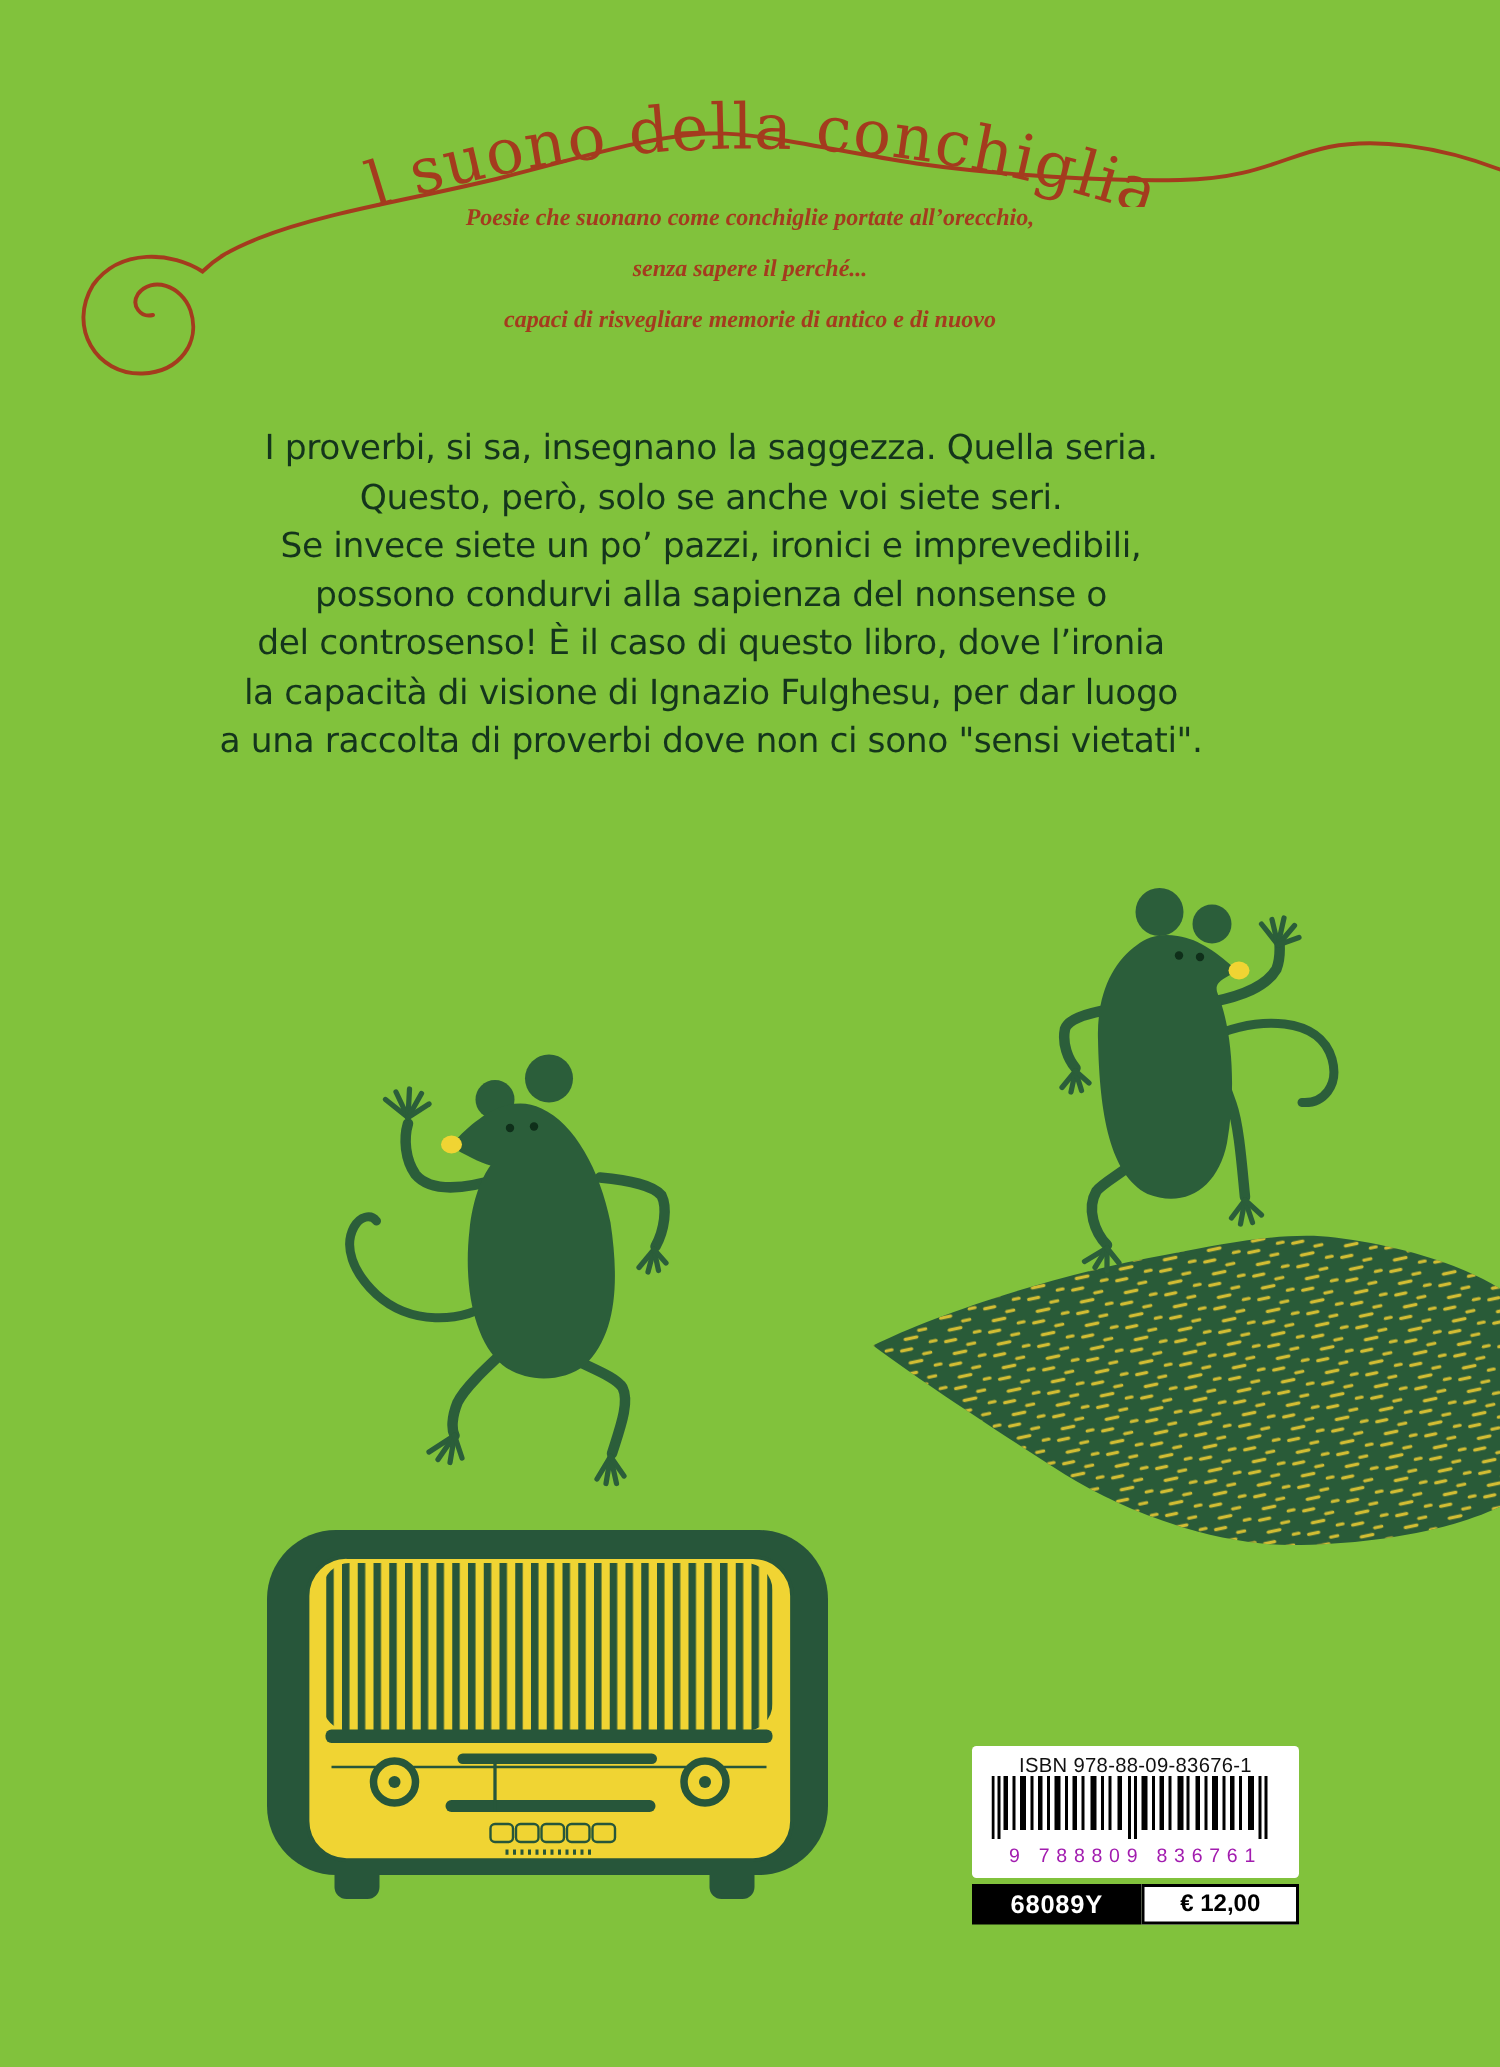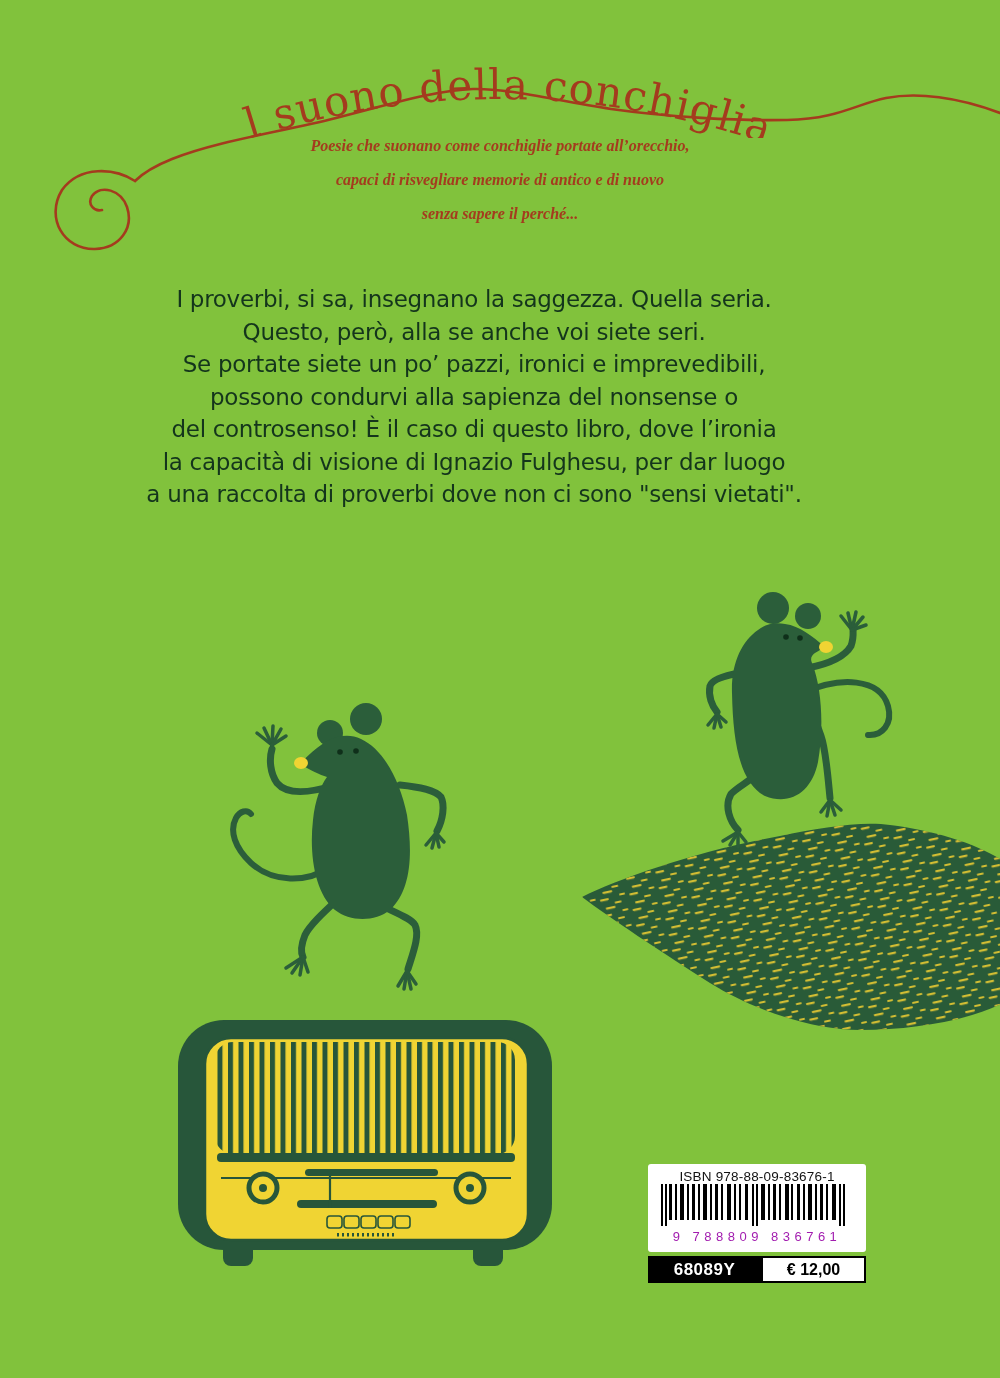"capaci di risvegliare memorie di" div { order: before "senza sapere il perché..." -> after "senza sapere il perché..." }
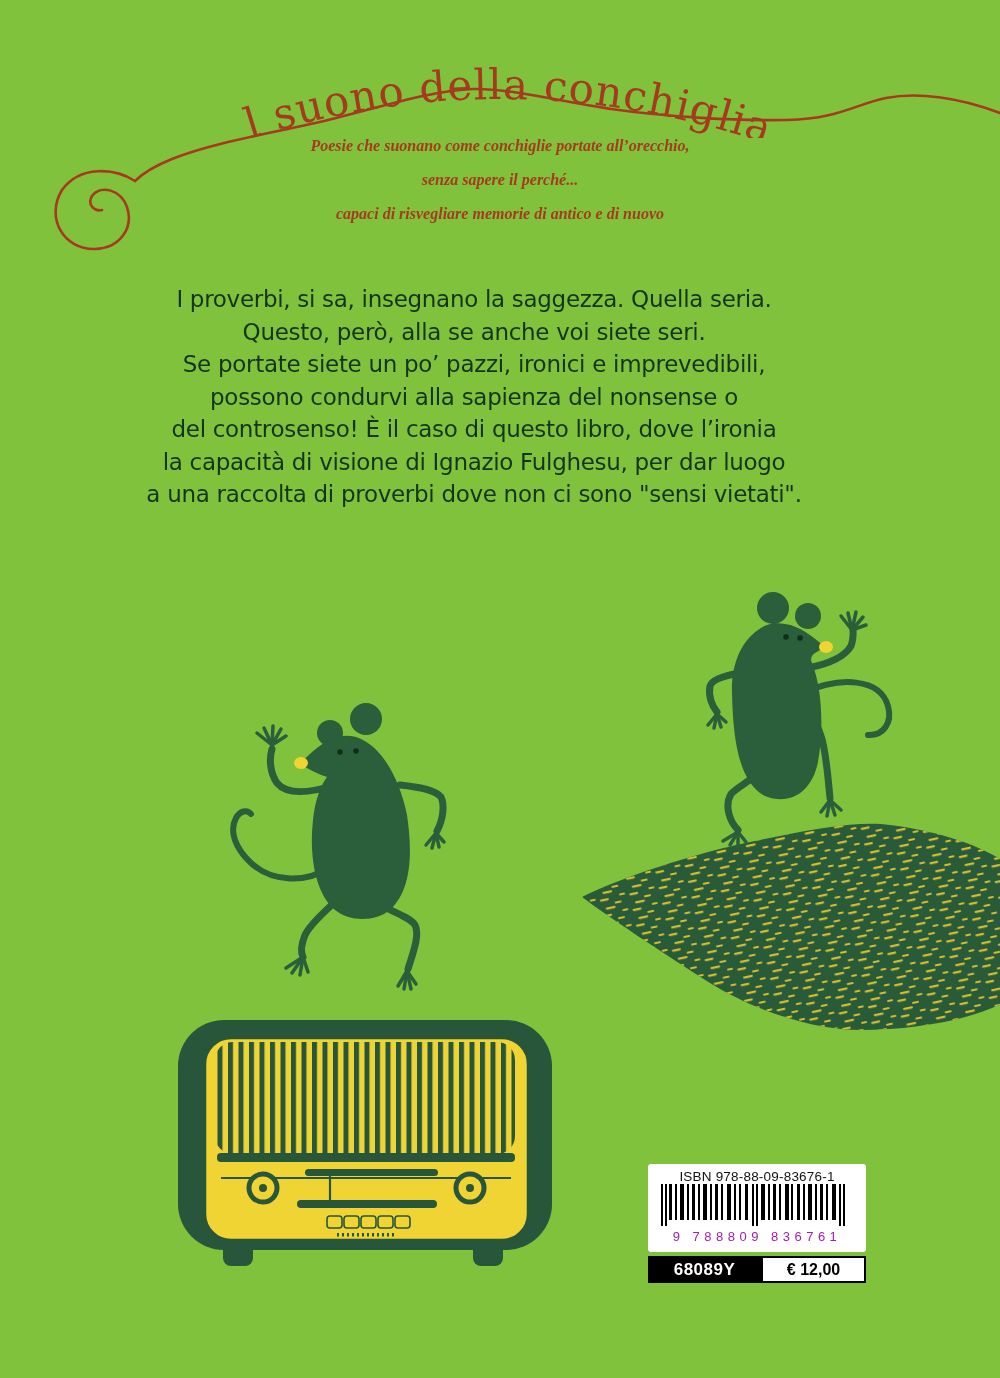"Questo, però, alla se anche" div { text: alla -> solo }
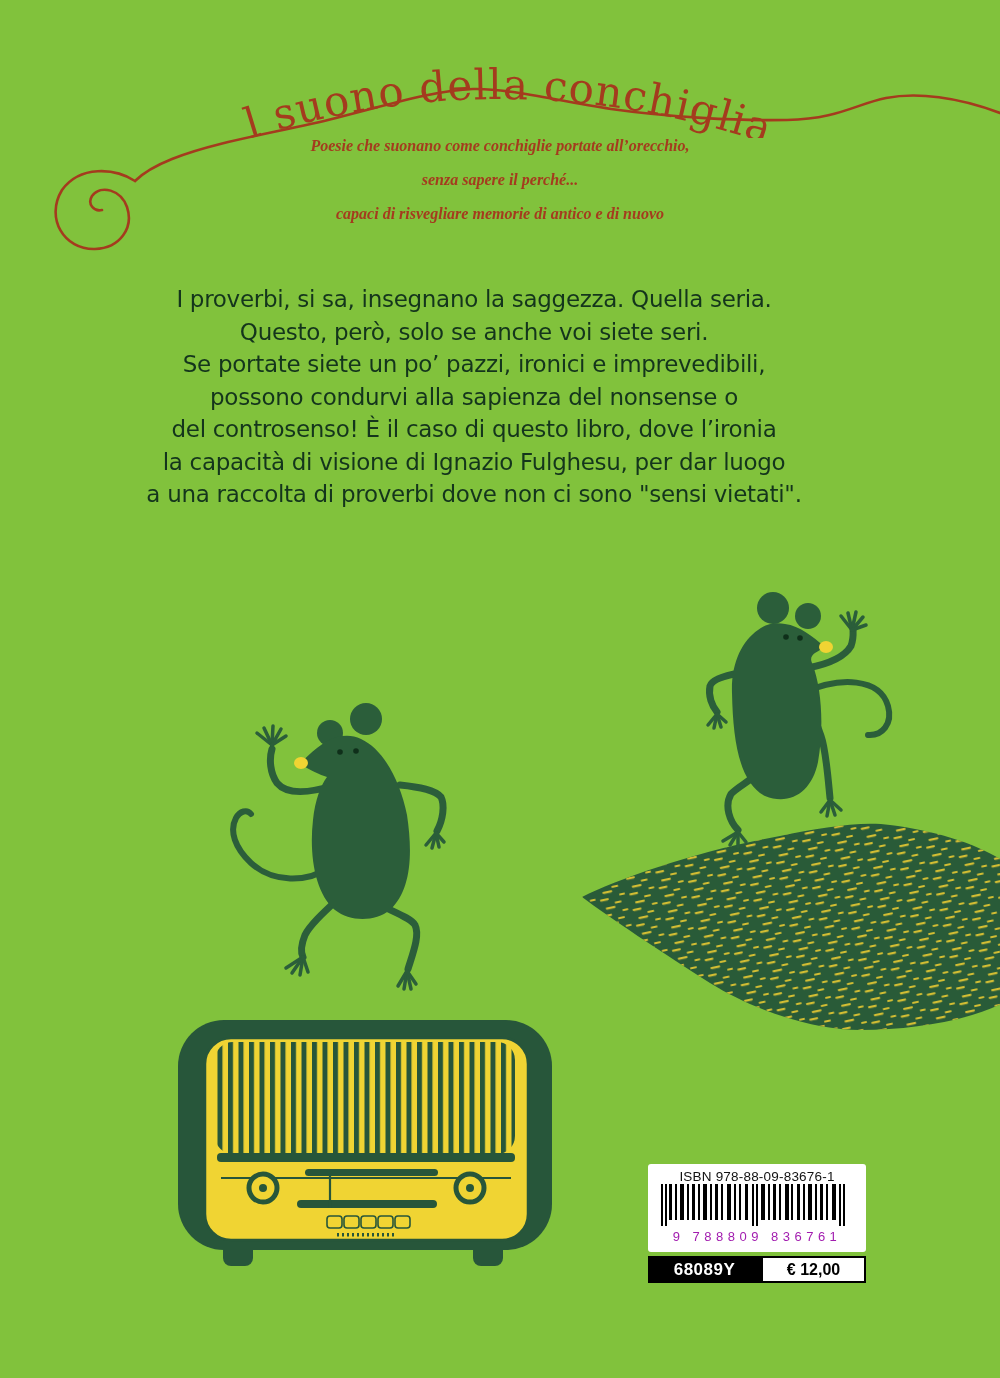"Se portate siete un po’" div { text: portate -> invece }
